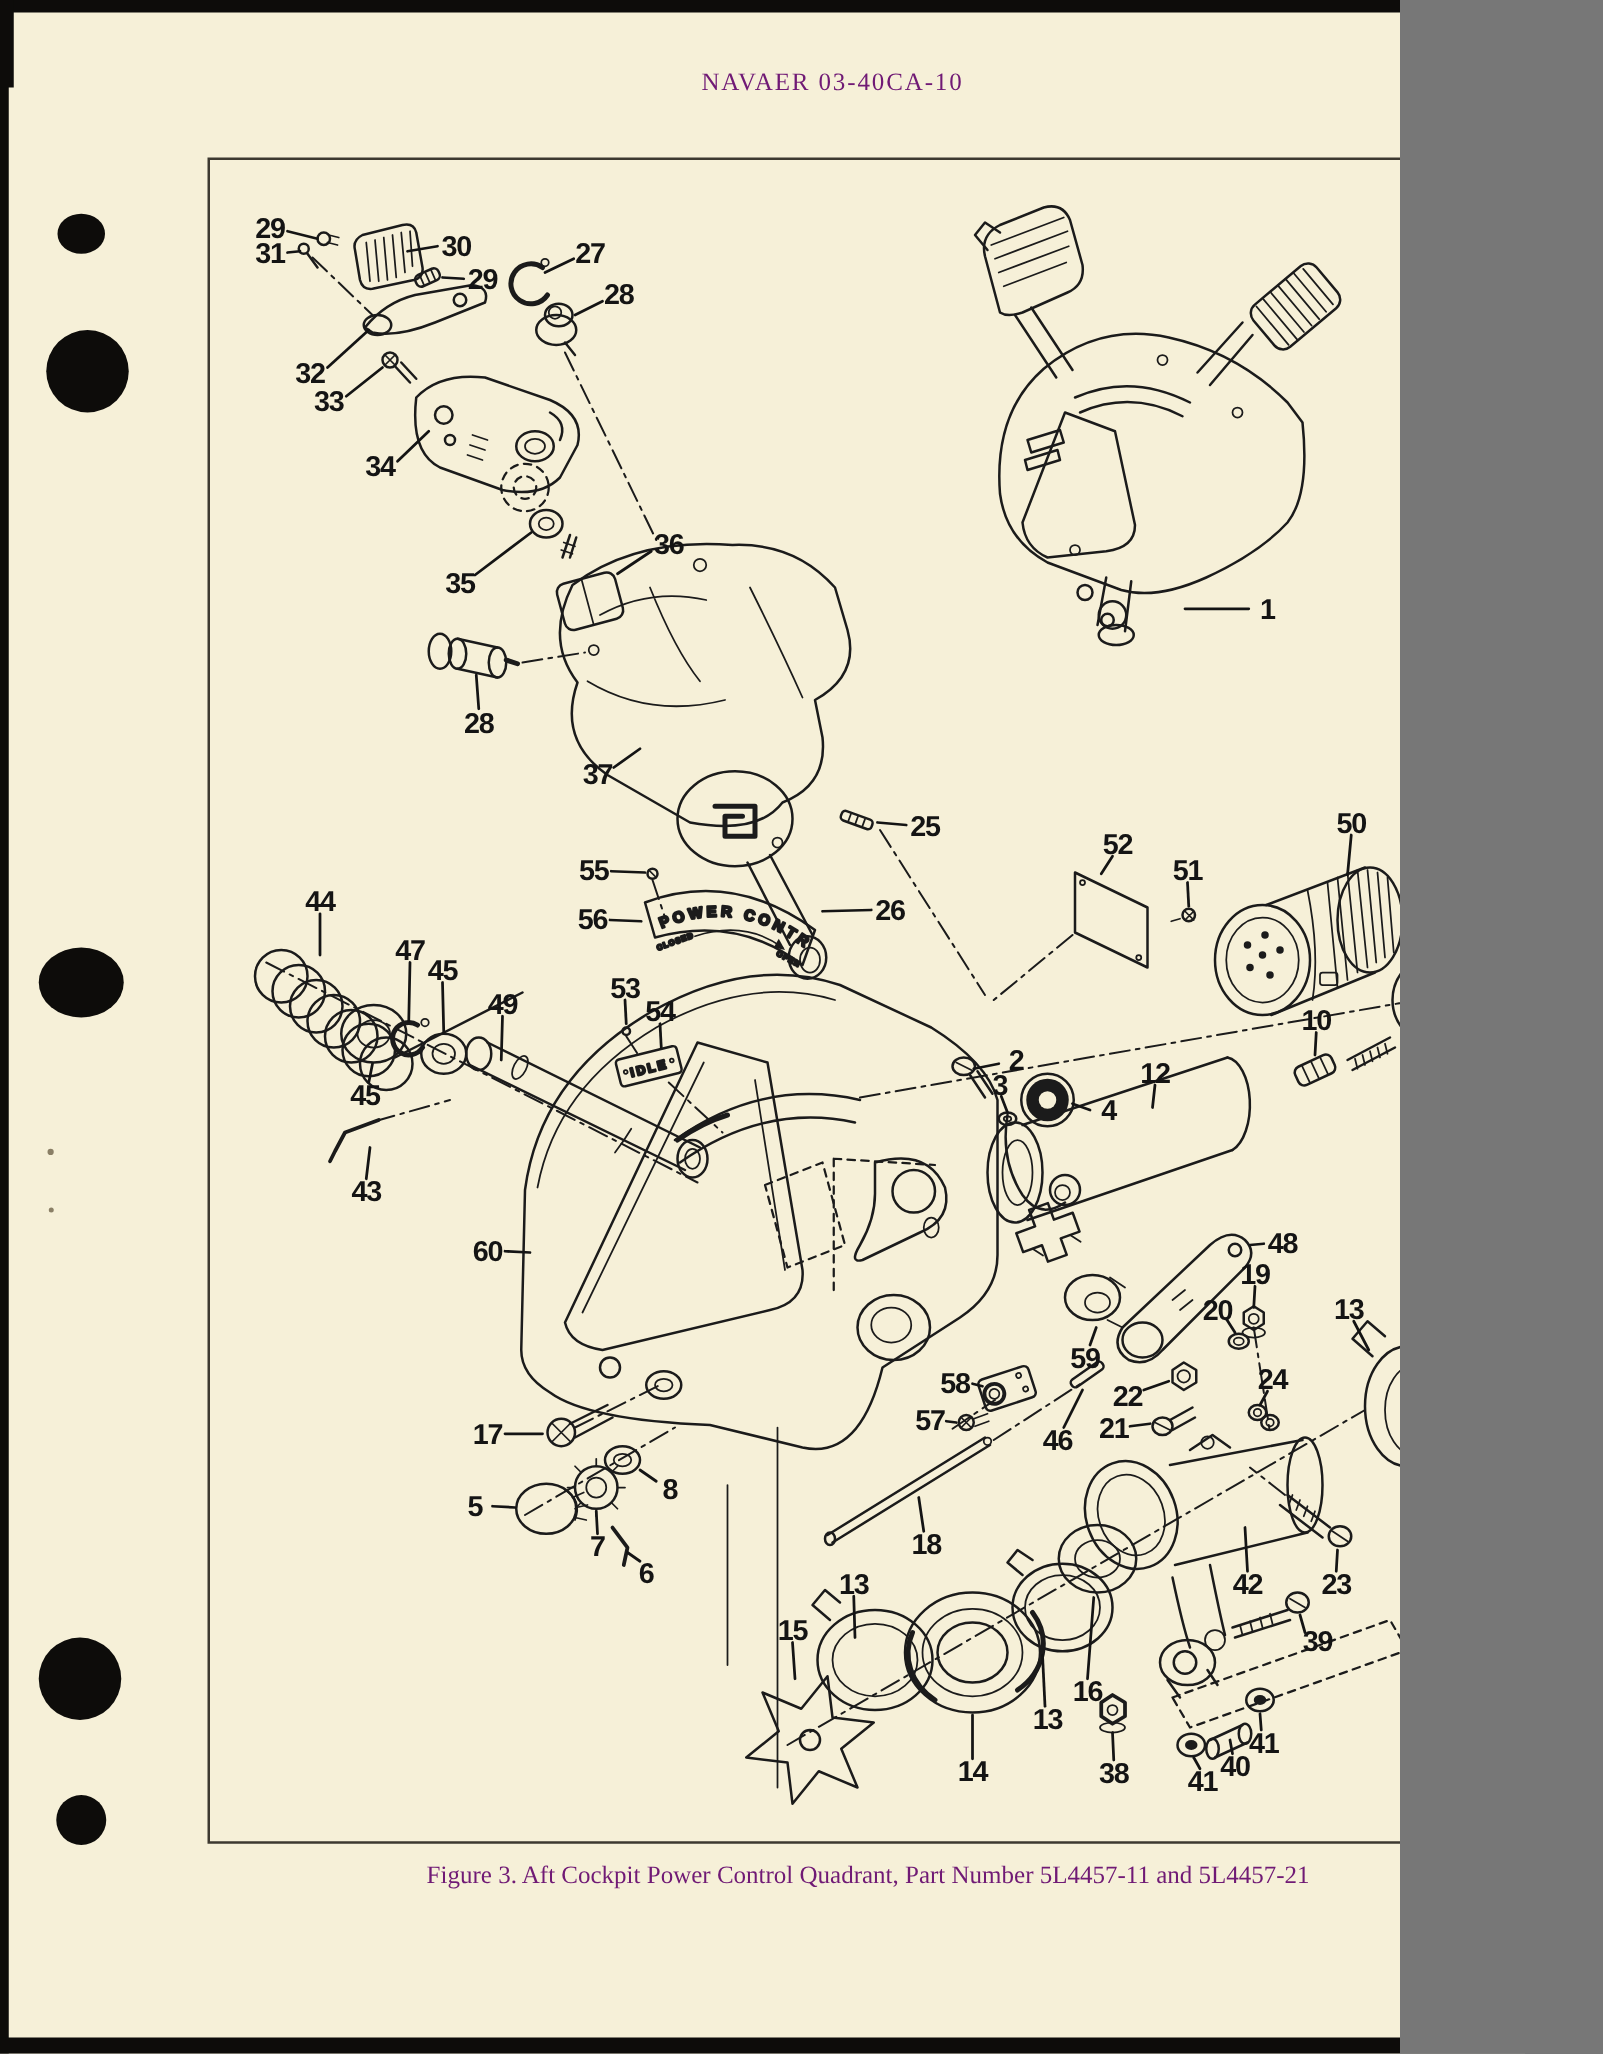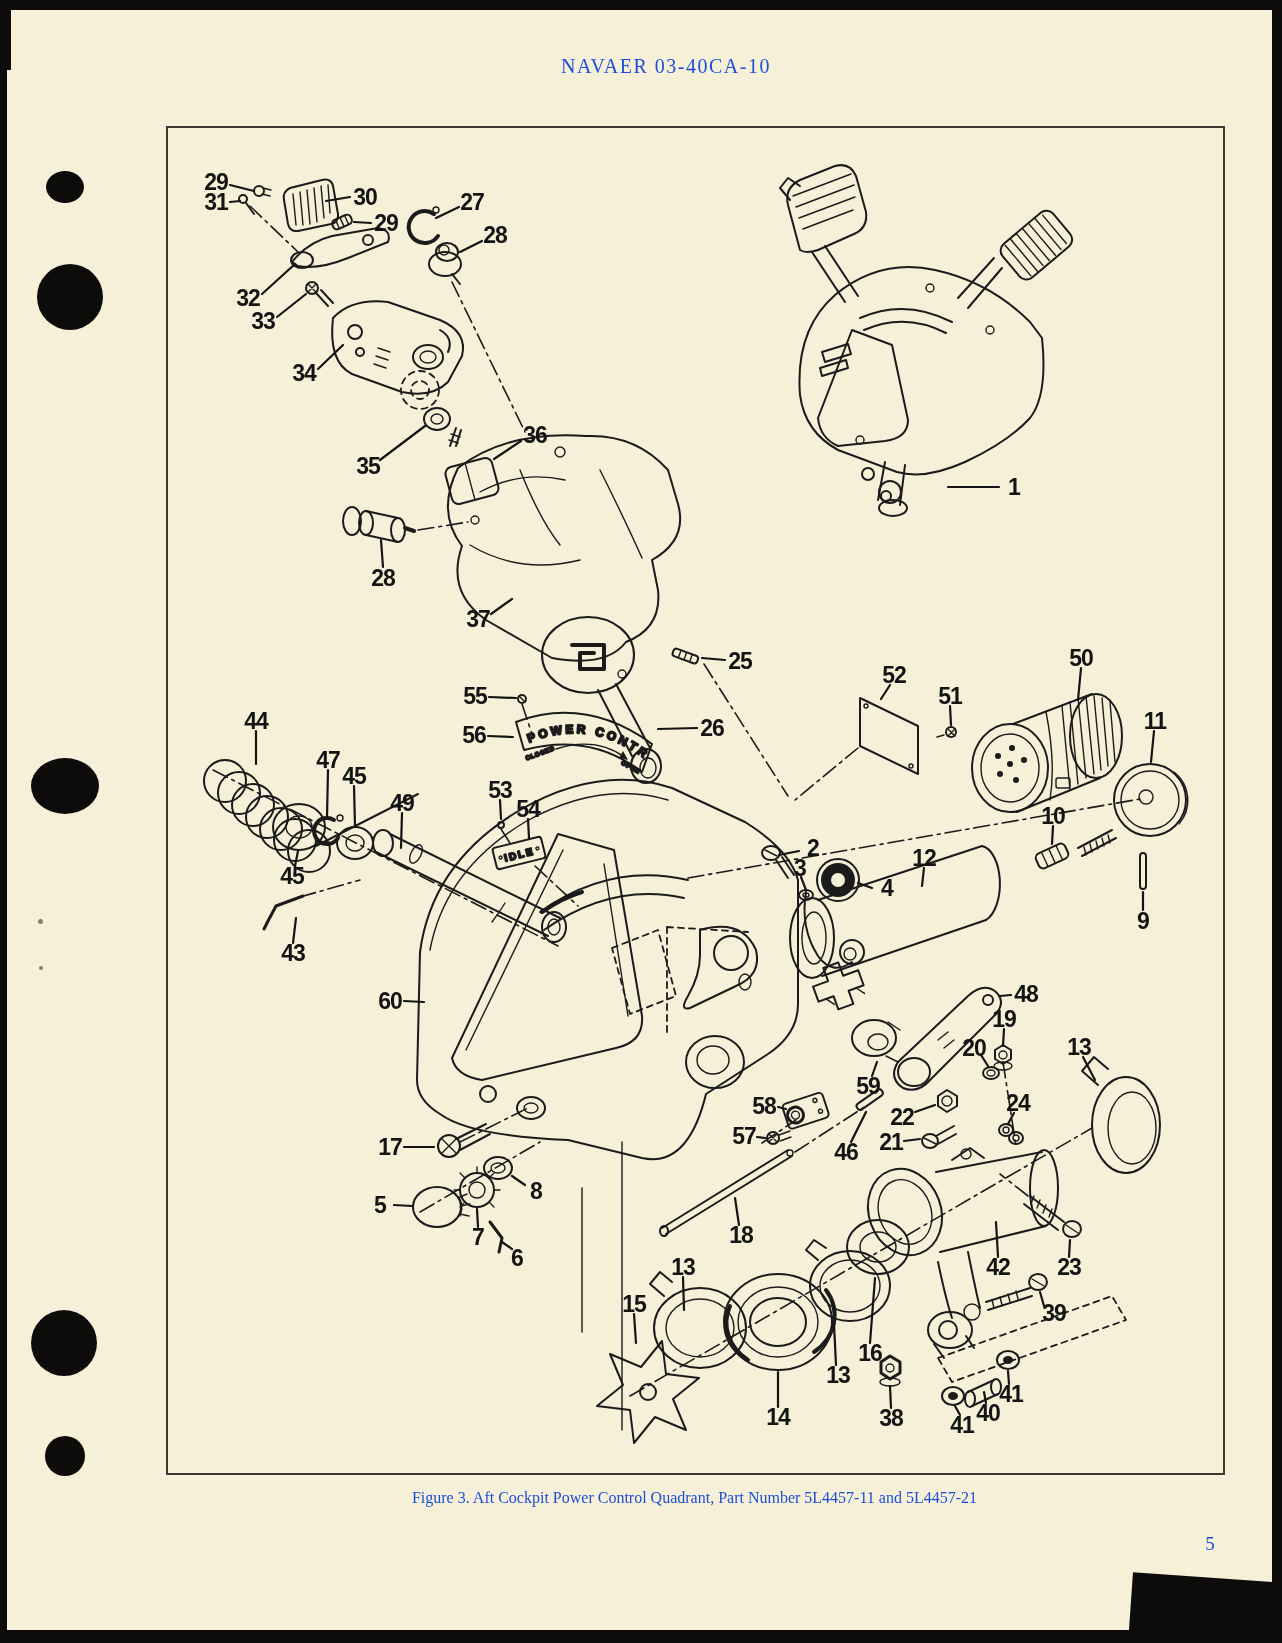"NAVAER 03-40CA-10" .page { color: #1d4ed8 -> #701a75; width: 1282px -> 1120px }
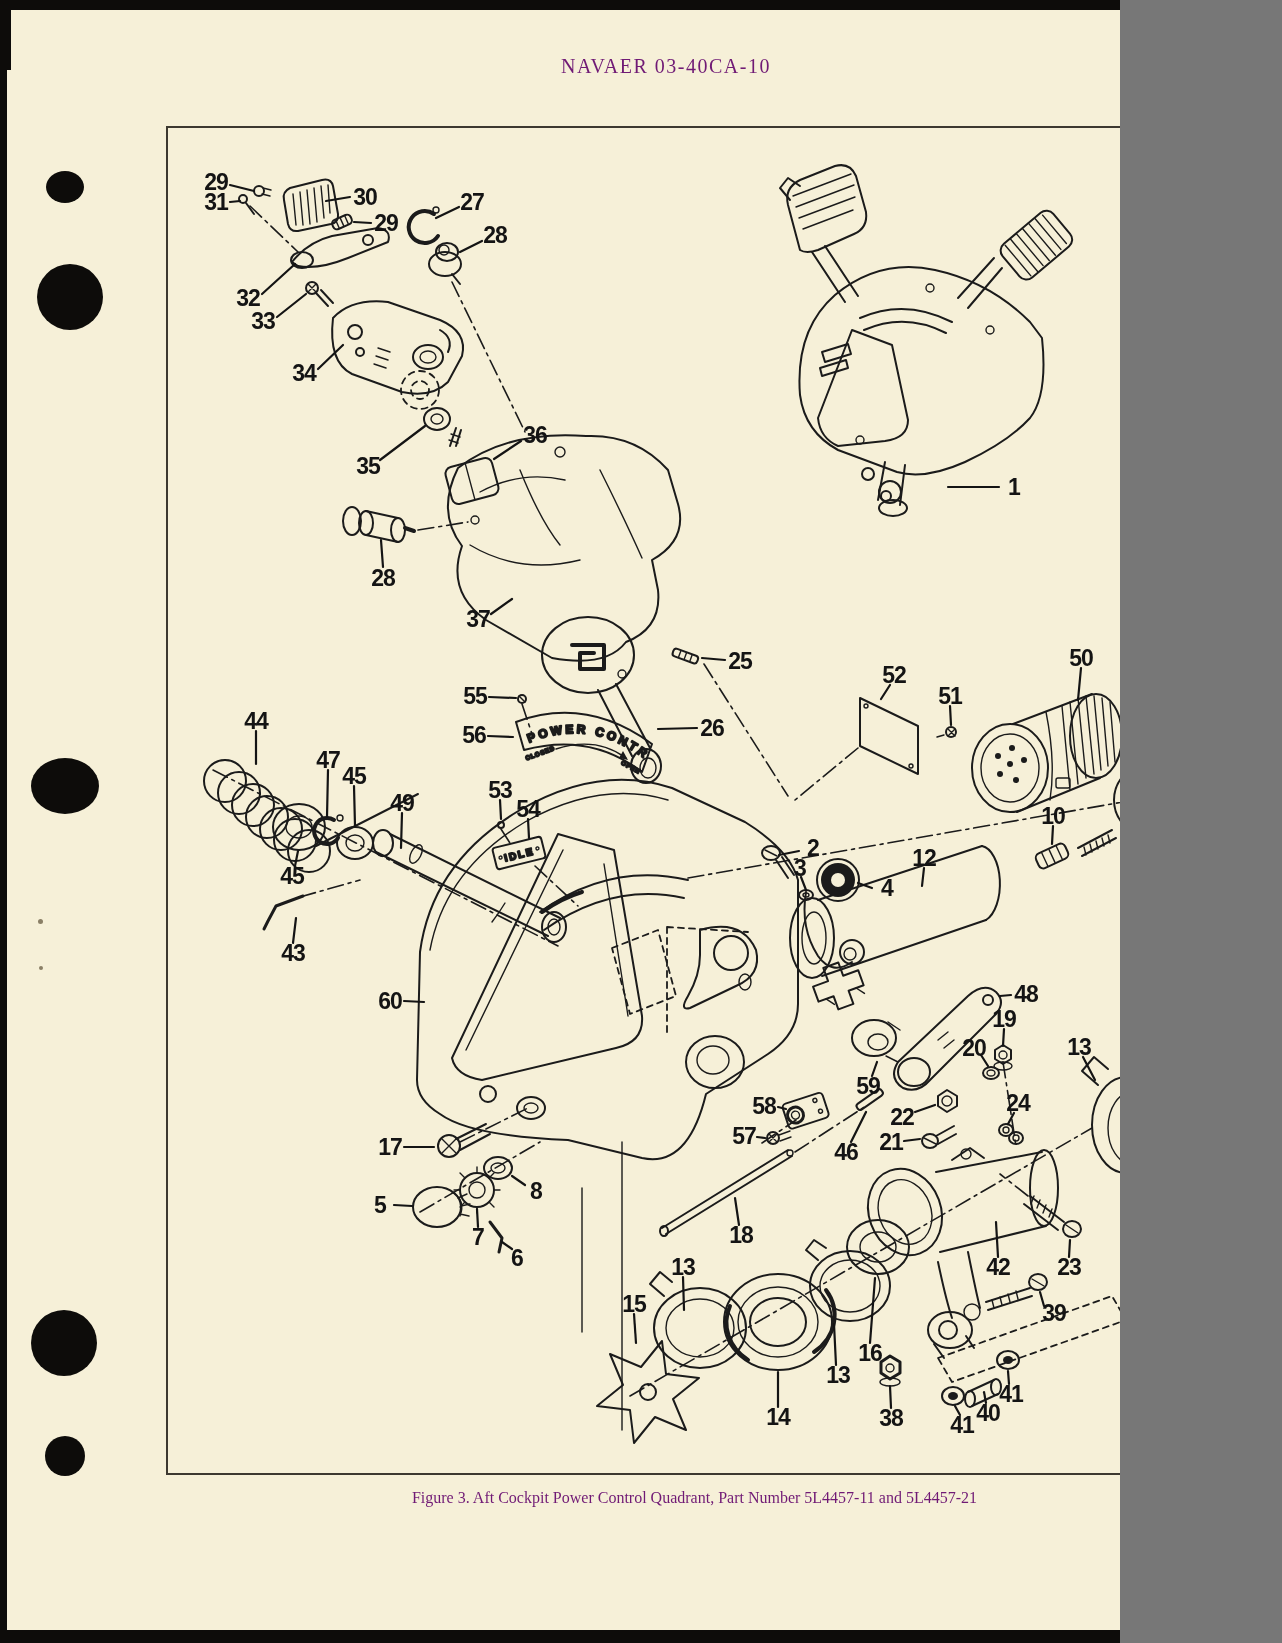"Figure 3. Aft Cockpit Power" .caption { font-size: 16px -> 20px }
